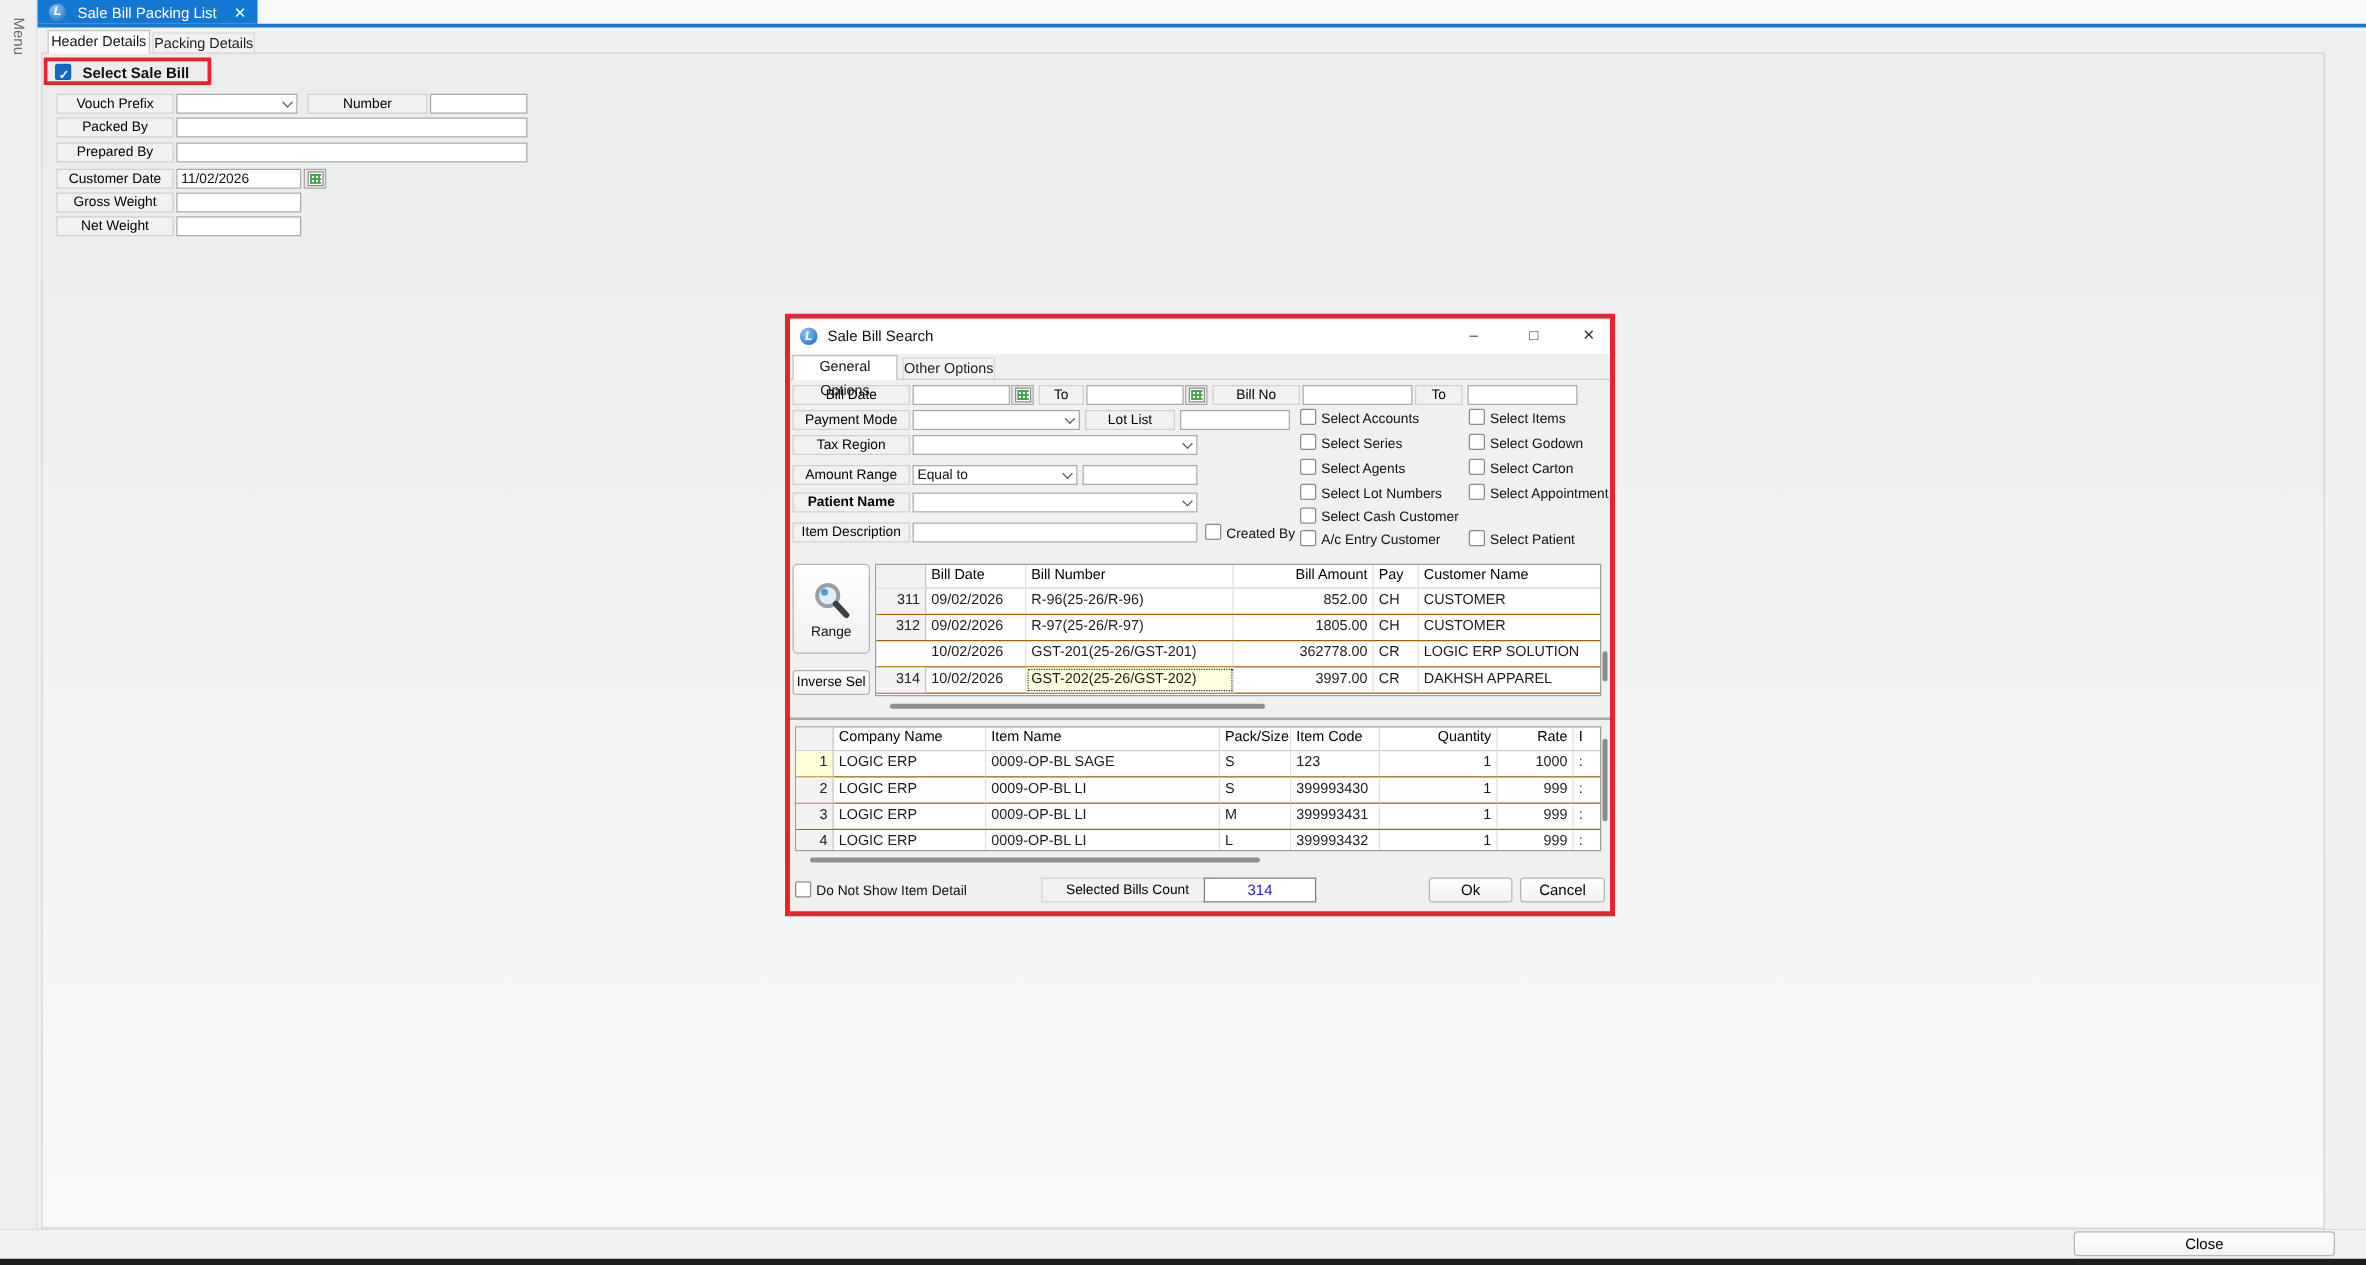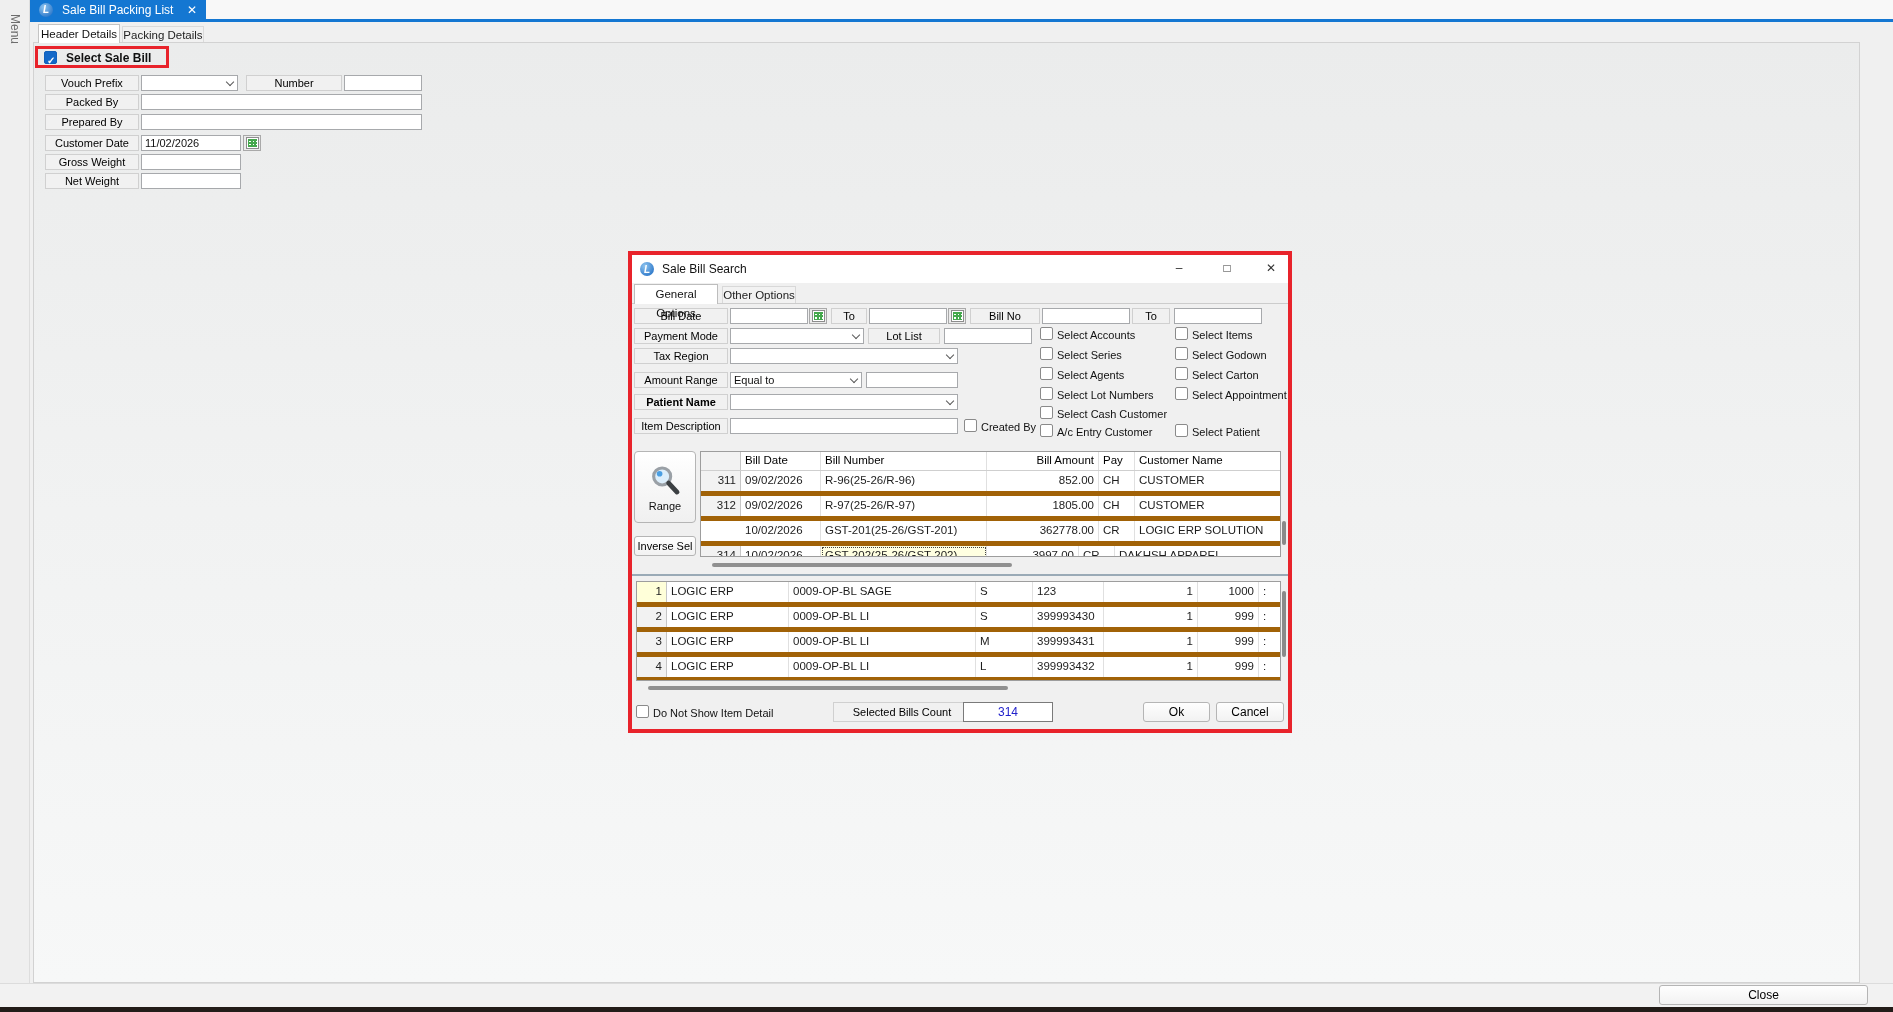"311" .grow { border-bottom: 5px solid #a16207 -> 1px solid #a16207 }
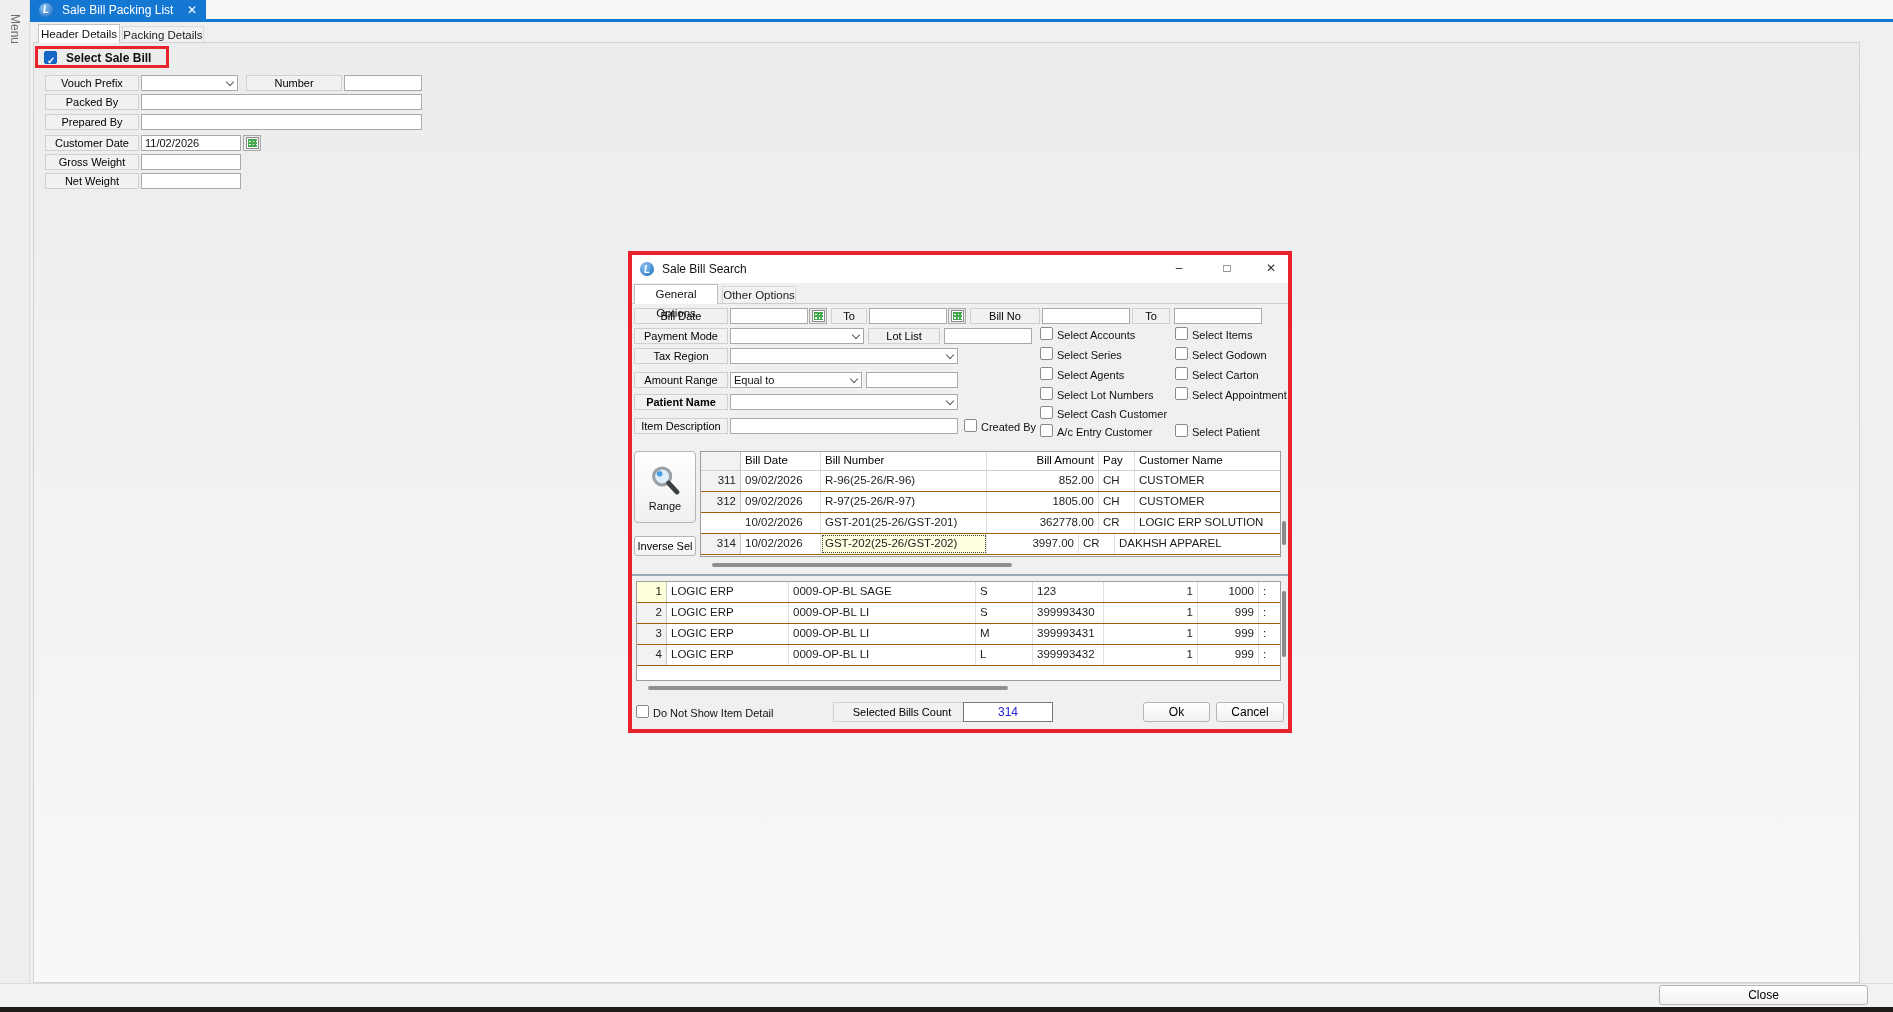"3997.00" div.gc { width: 92px -> 112px }
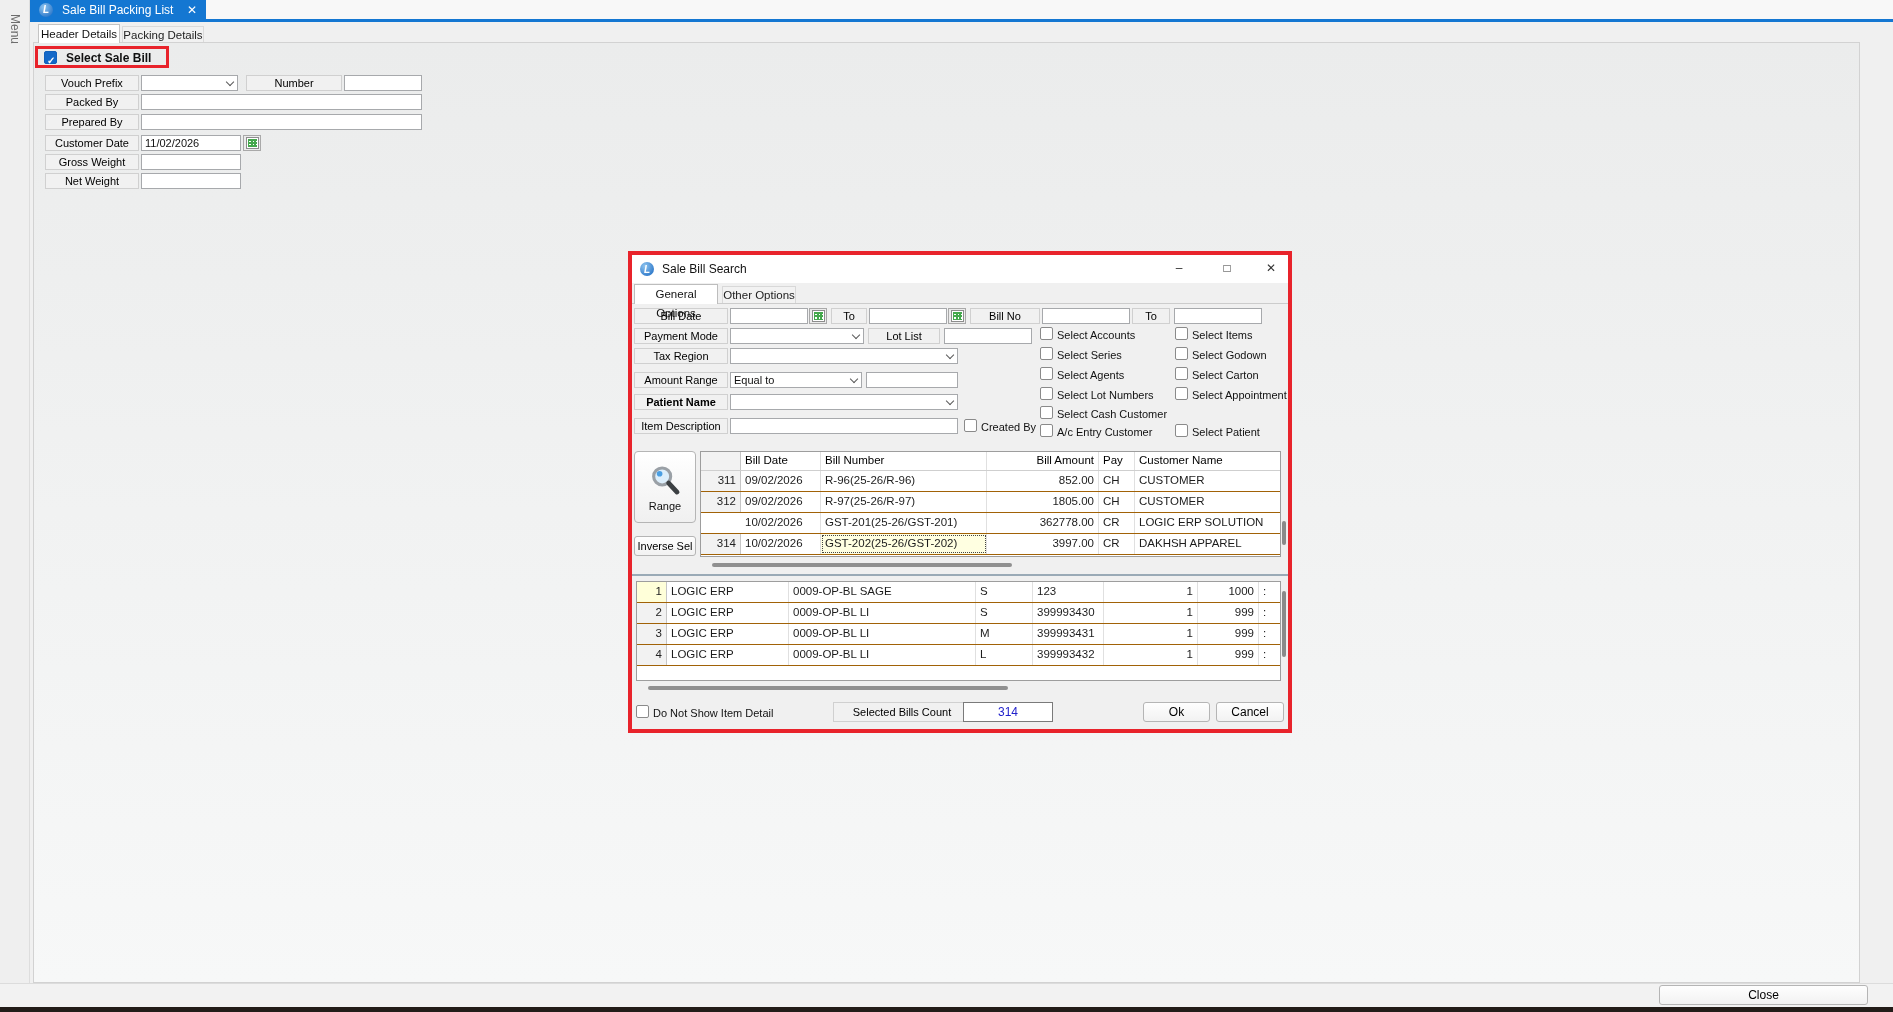"Company Name" div.grow { html: none -> <div> <div></div> <div>Company Name</div> <div>Item Name</div> <div>Pack/Size</div> <div>Item Code</div> <div>Quantity</div> <div>Rate</div> <div>I</div> </div> }
